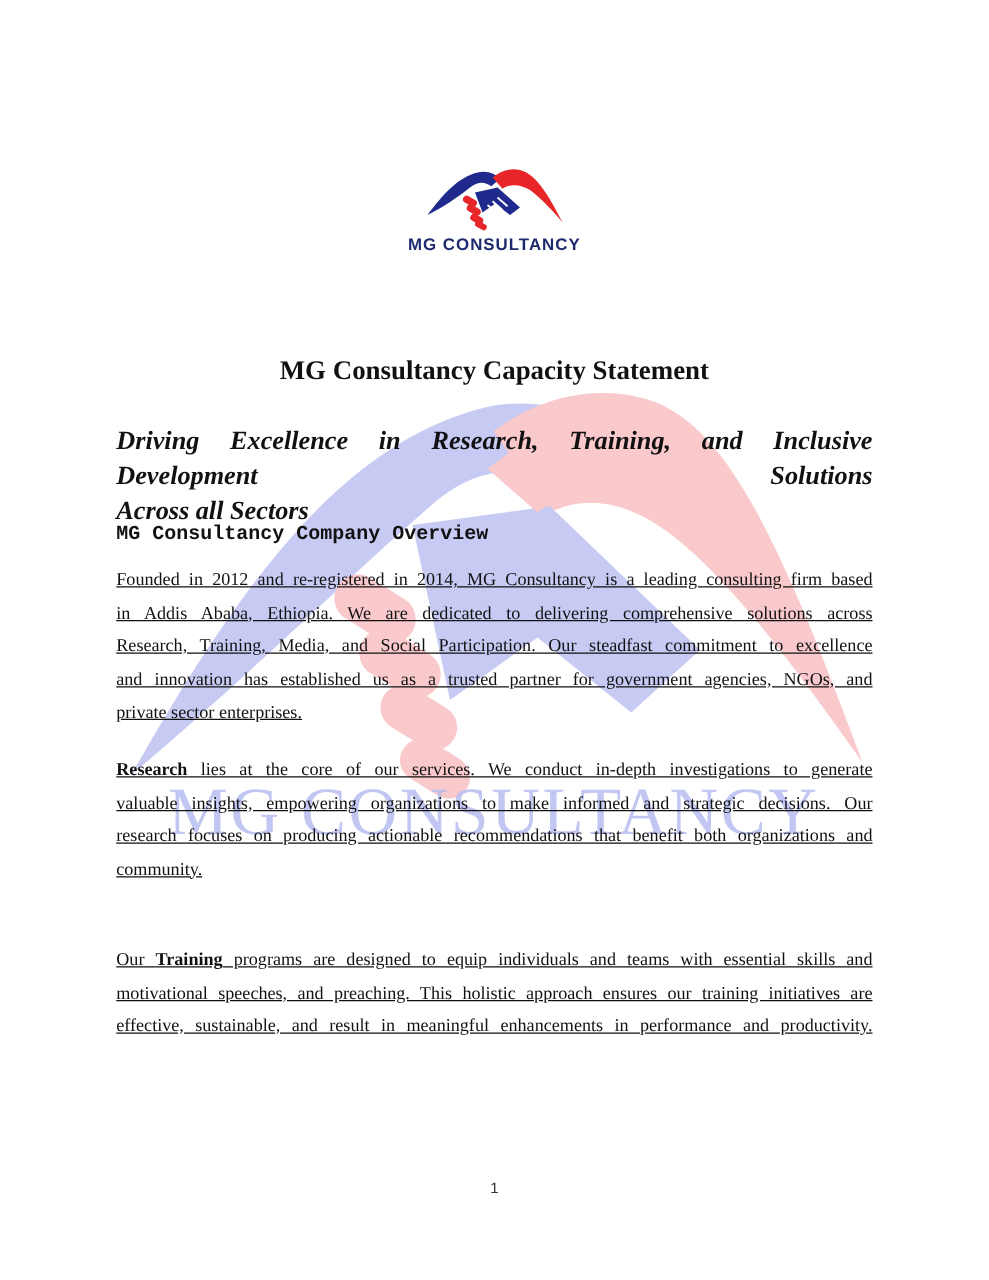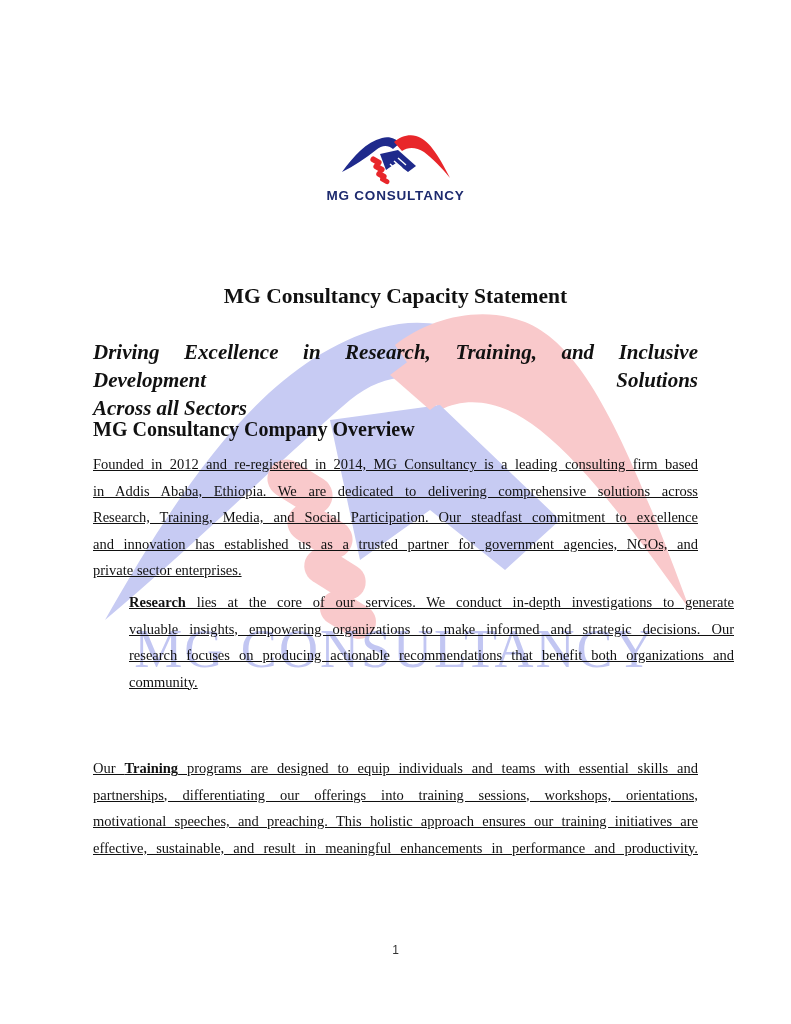"MG Consultancy Company Overview" .heading { font-family: none -> Liberation Mono, monospace; font-size: 20px -> 16px }
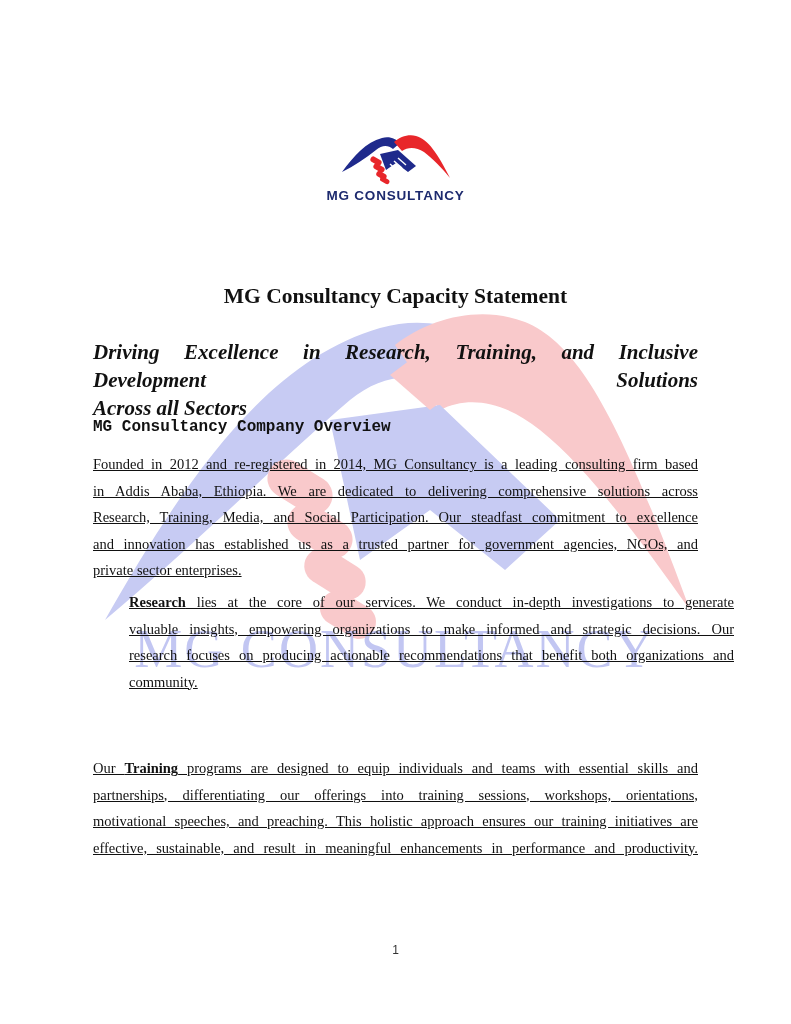"Research lies at the core" .p2 { margin-left: 36px -> none; top: 589px -> 603px }
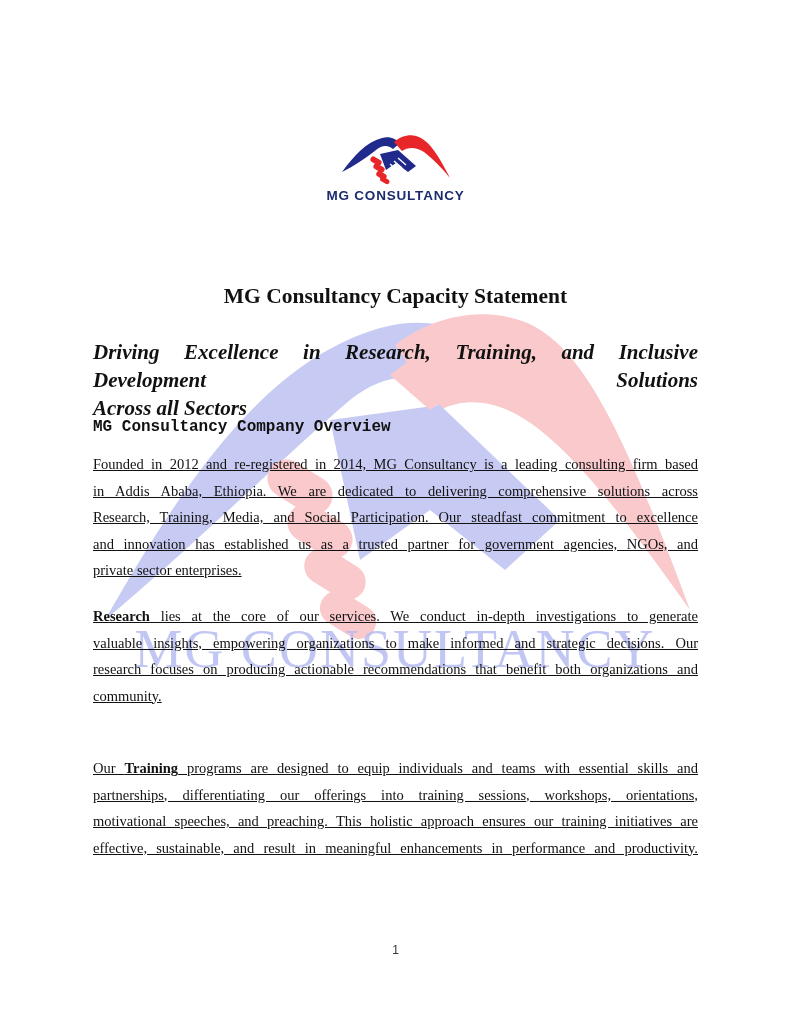"partnerships, differentiating our" span.line { html: <span>partnerships, differentiating our offerings into training sessions, workshops, orientations,</span> -> none }
